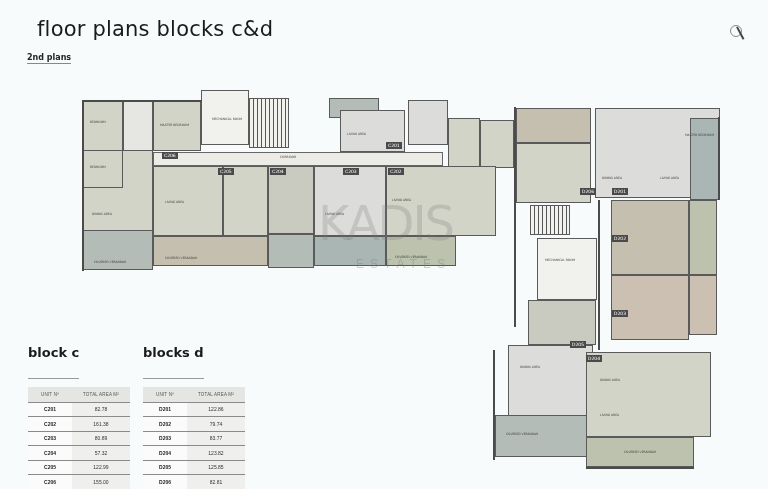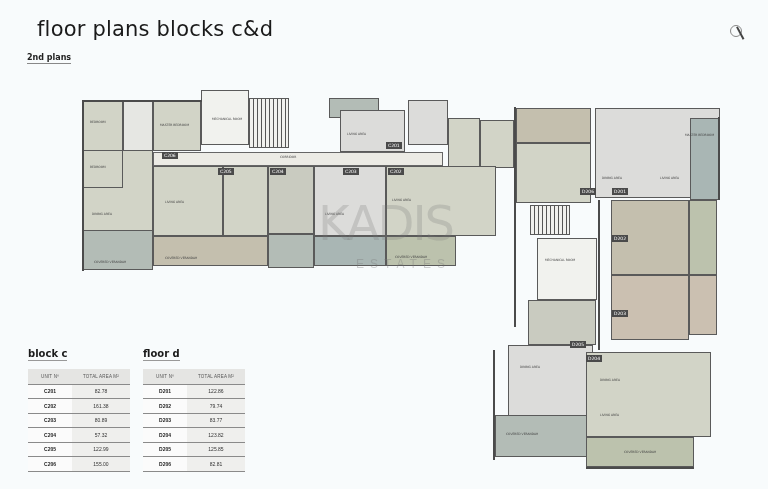"block c" .block-title { font-size: 10px -> 13px; padding-bottom: 1px -> 18px }
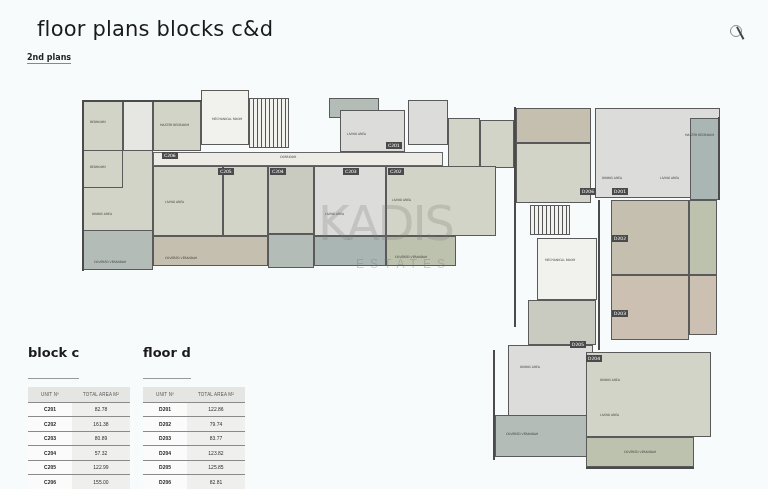"floor d" div.block-title { text: floor -> blocks }
